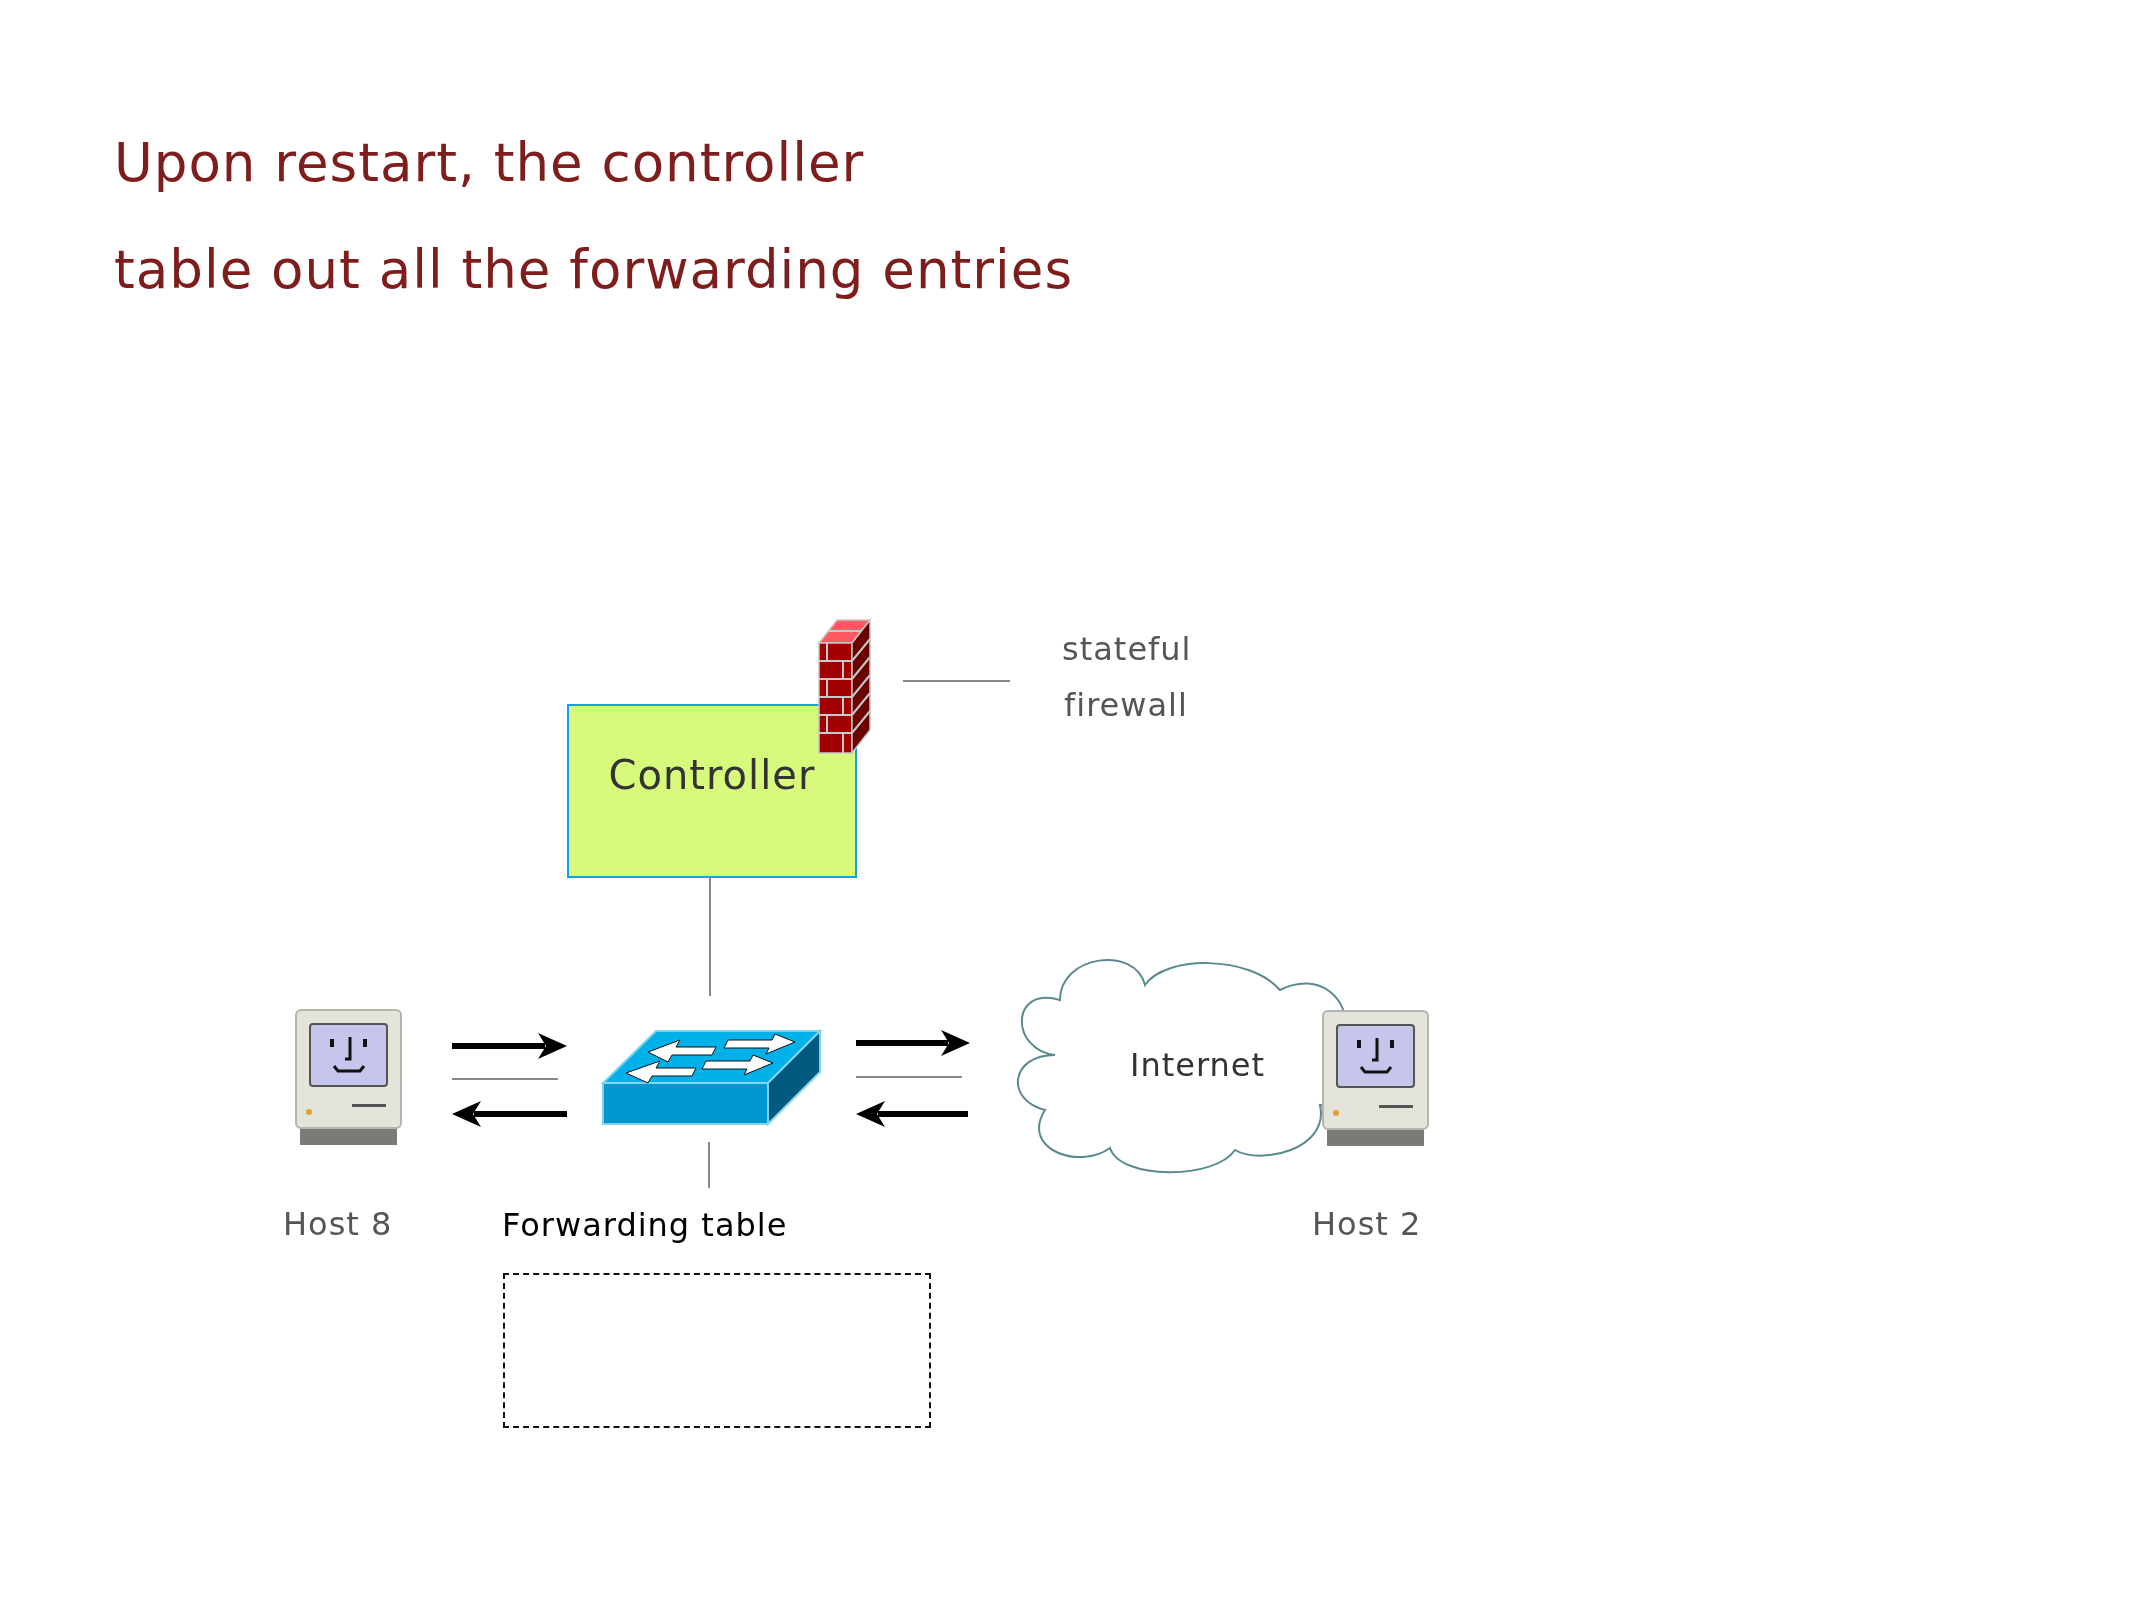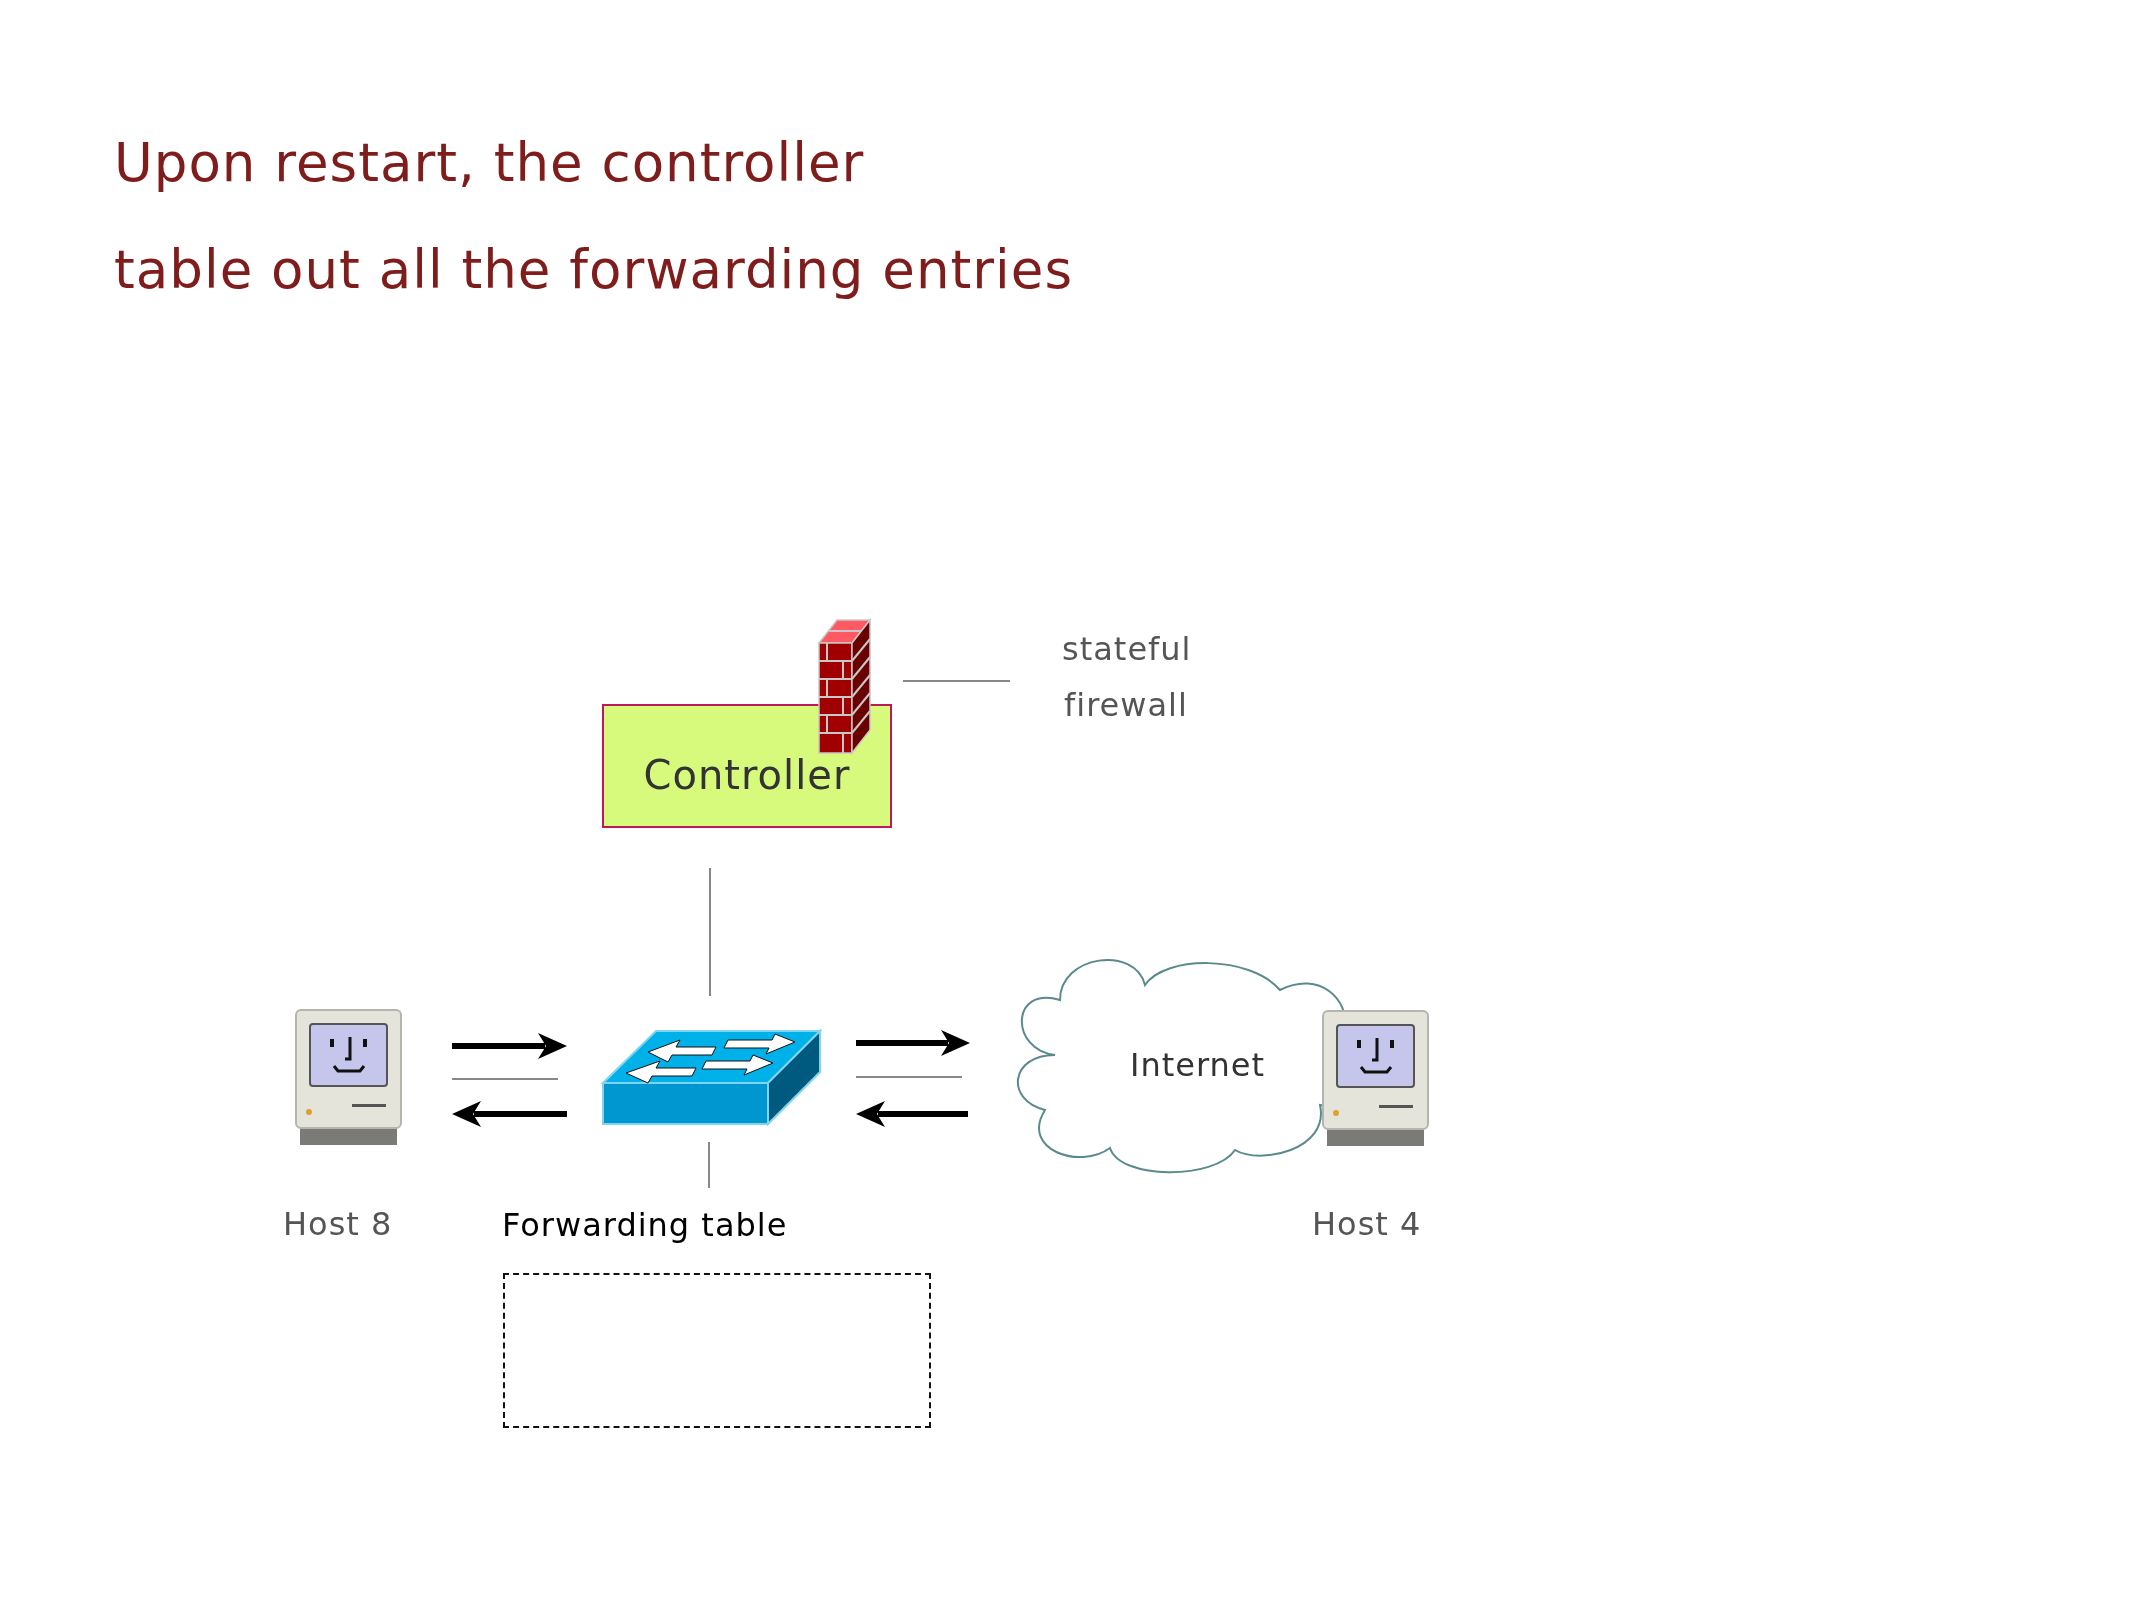"Controller" .controller { border: 2px solid #be185d -> 2px solid #0ea5e9; height: 124px -> 174px; margin-left: 35px -> none }
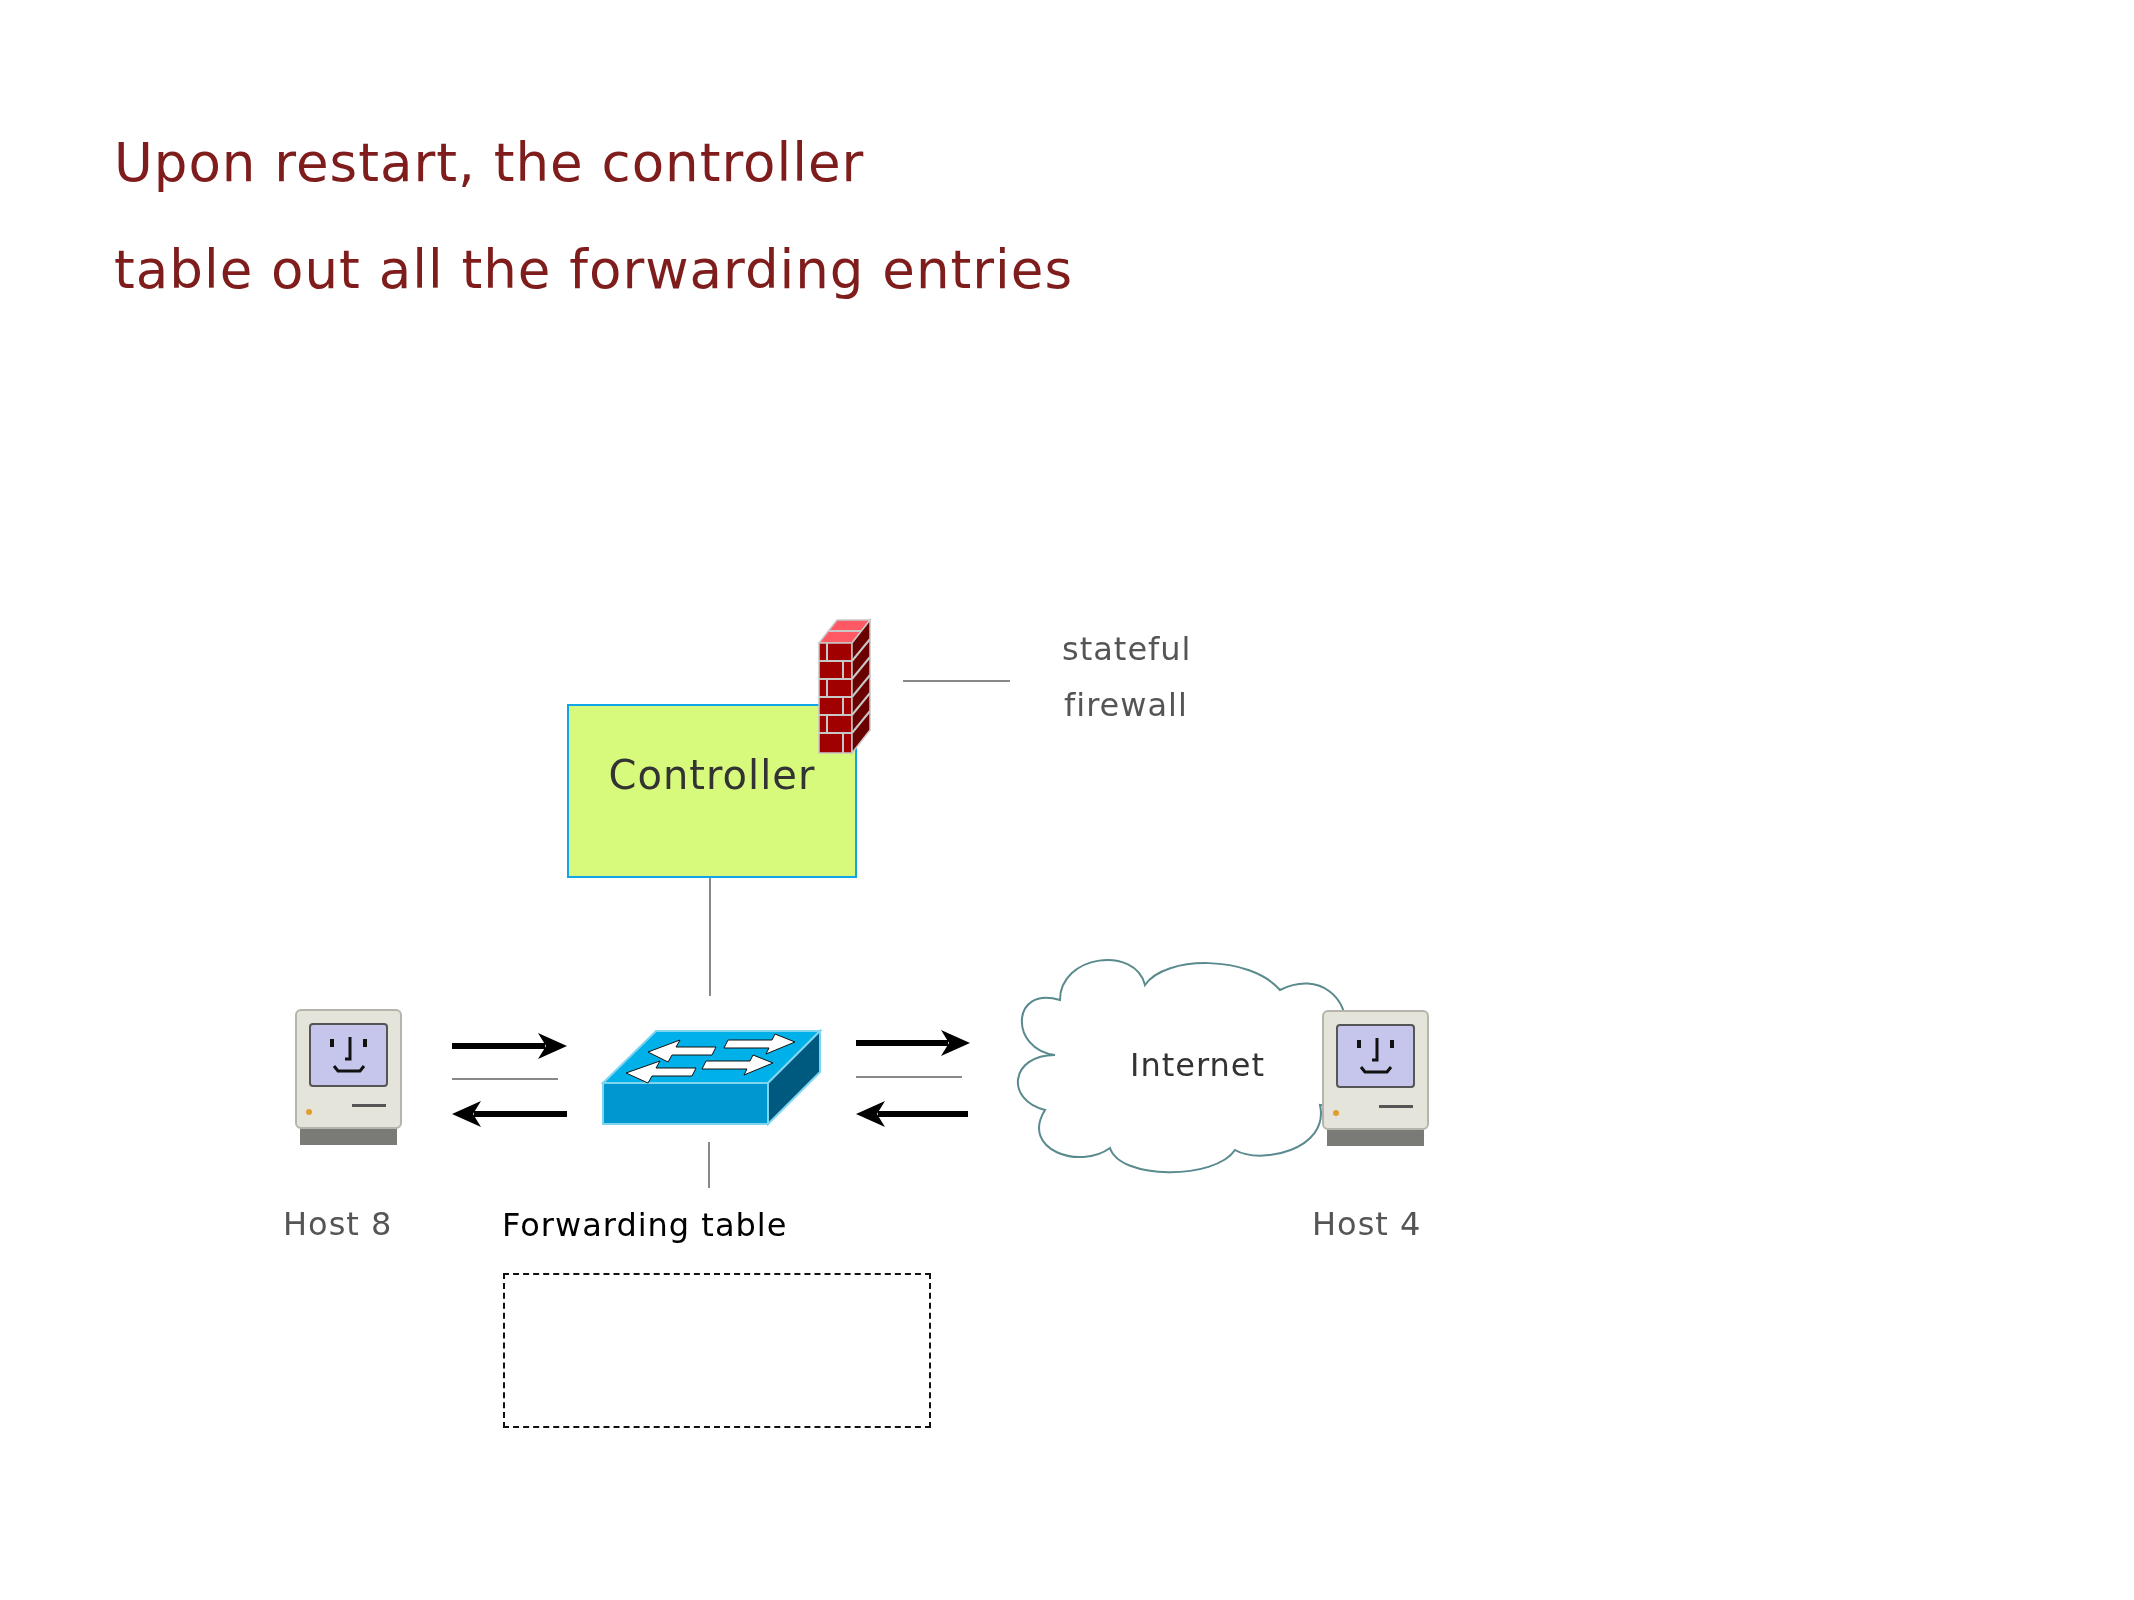"Host 4" div.label { text: 4 -> 2 }
